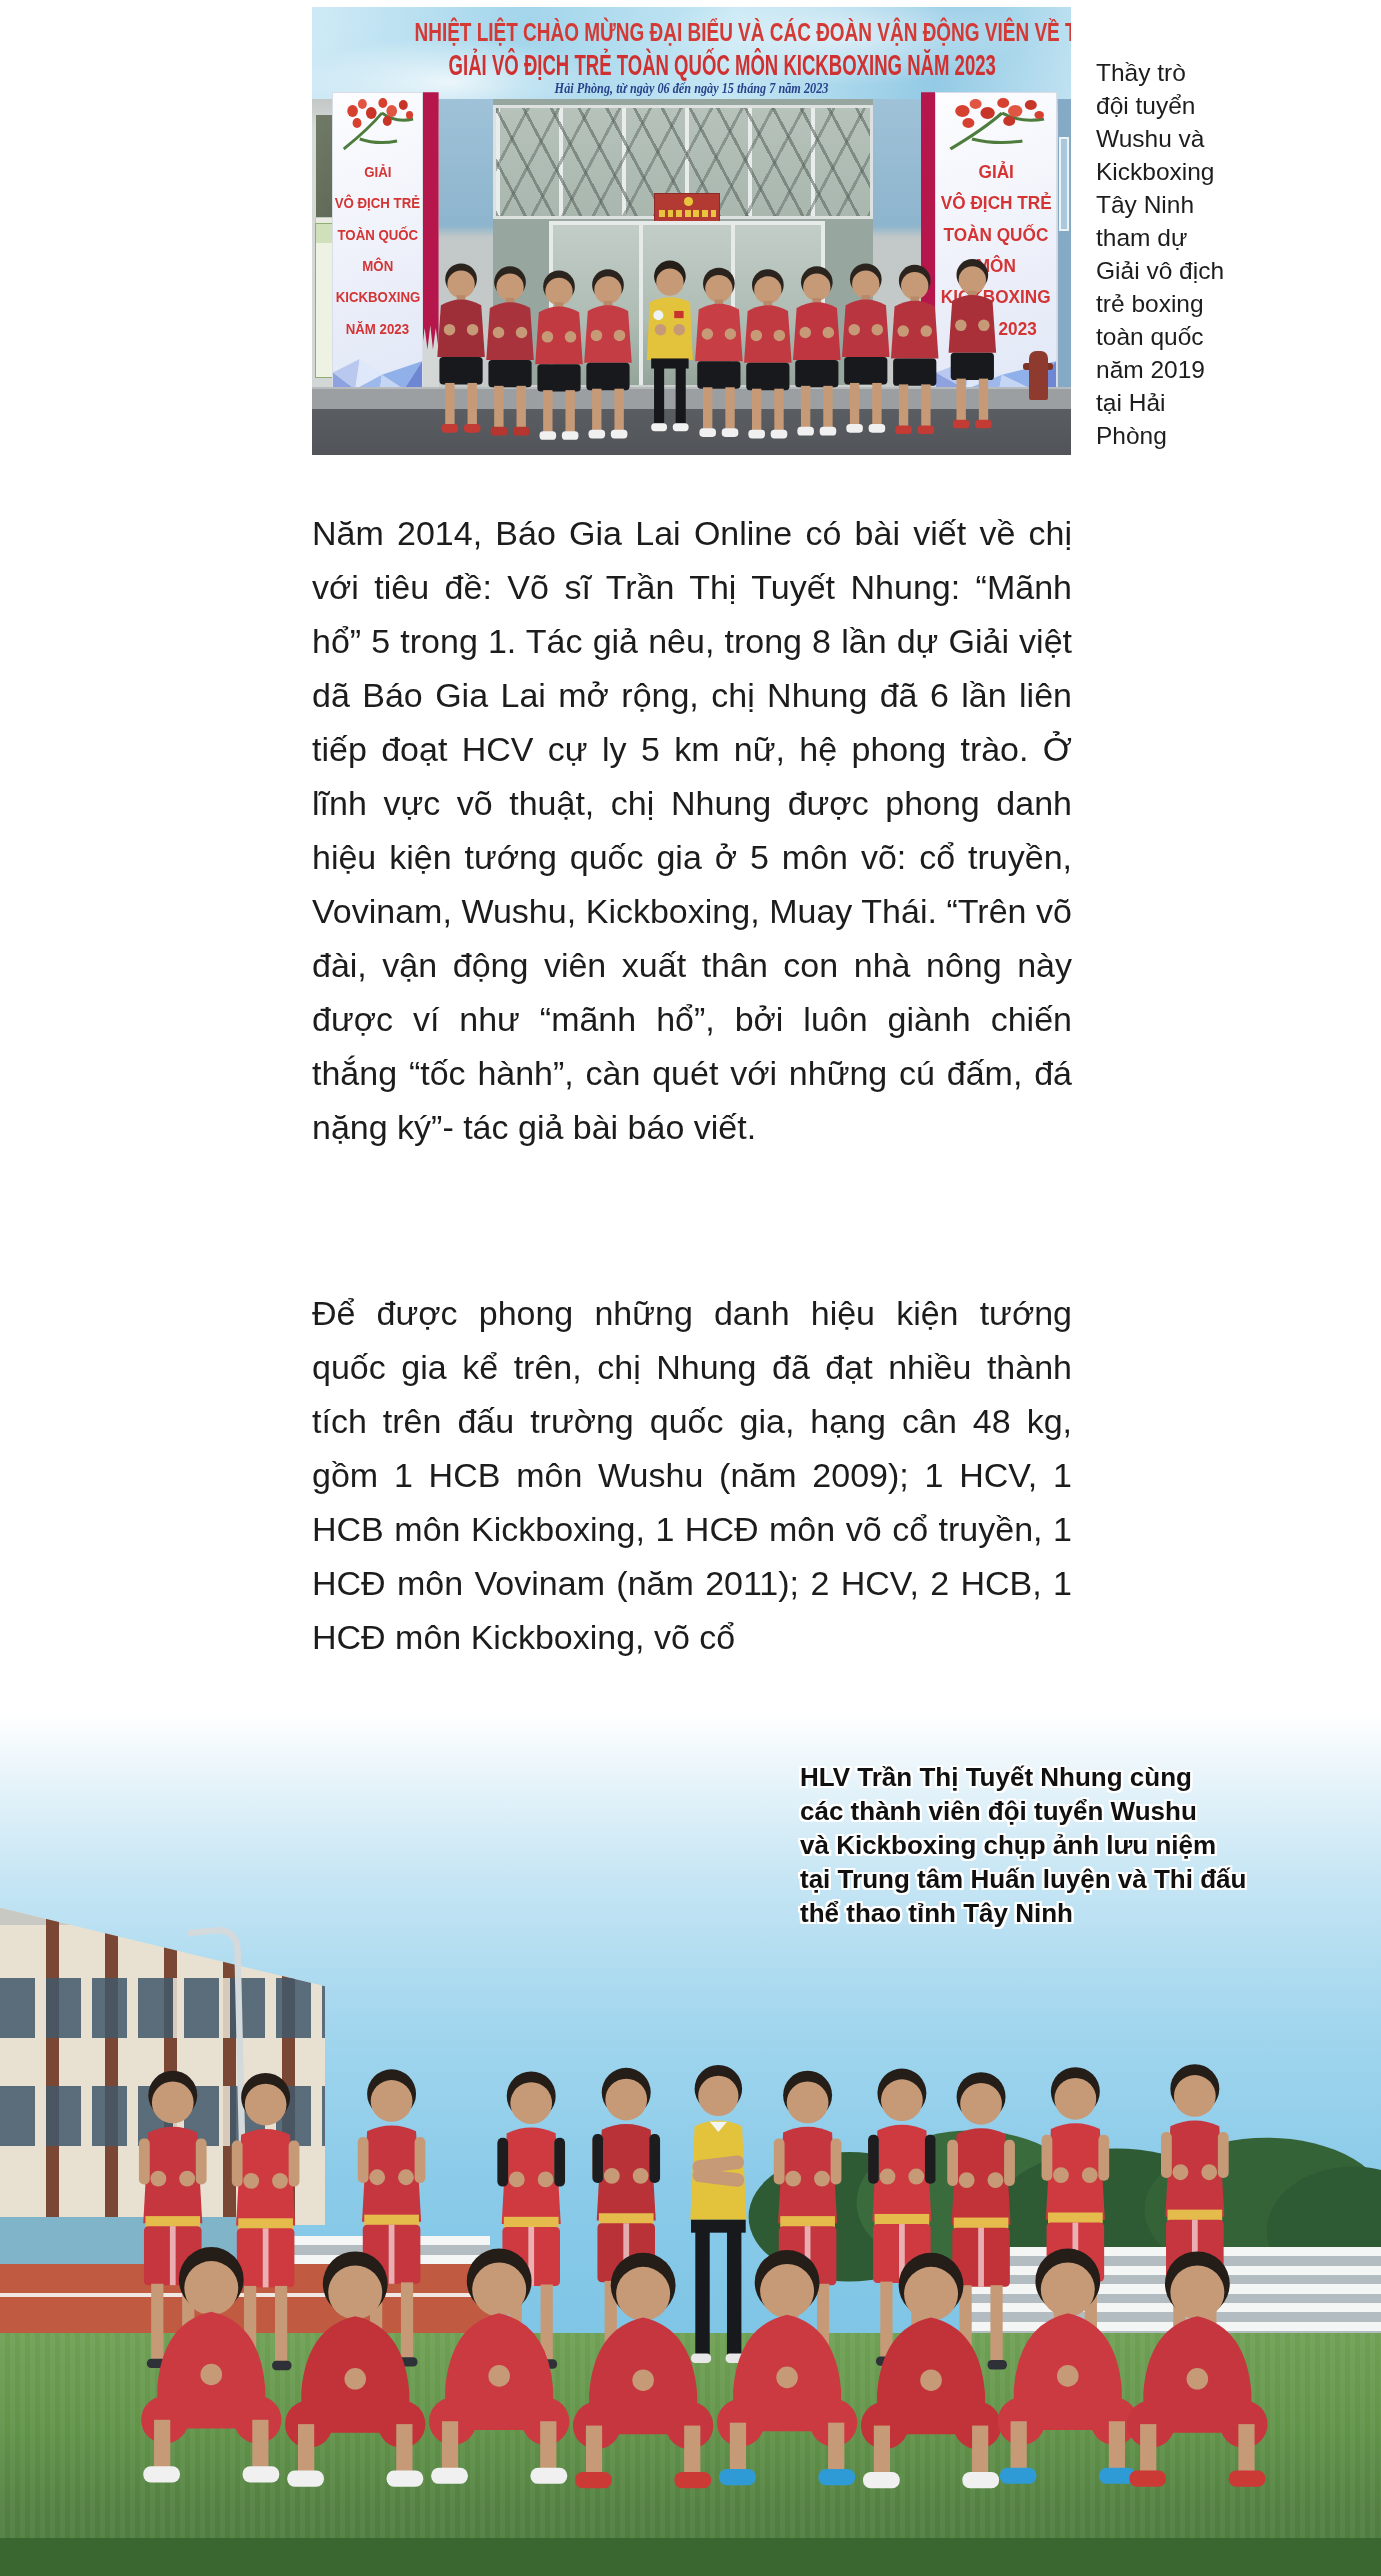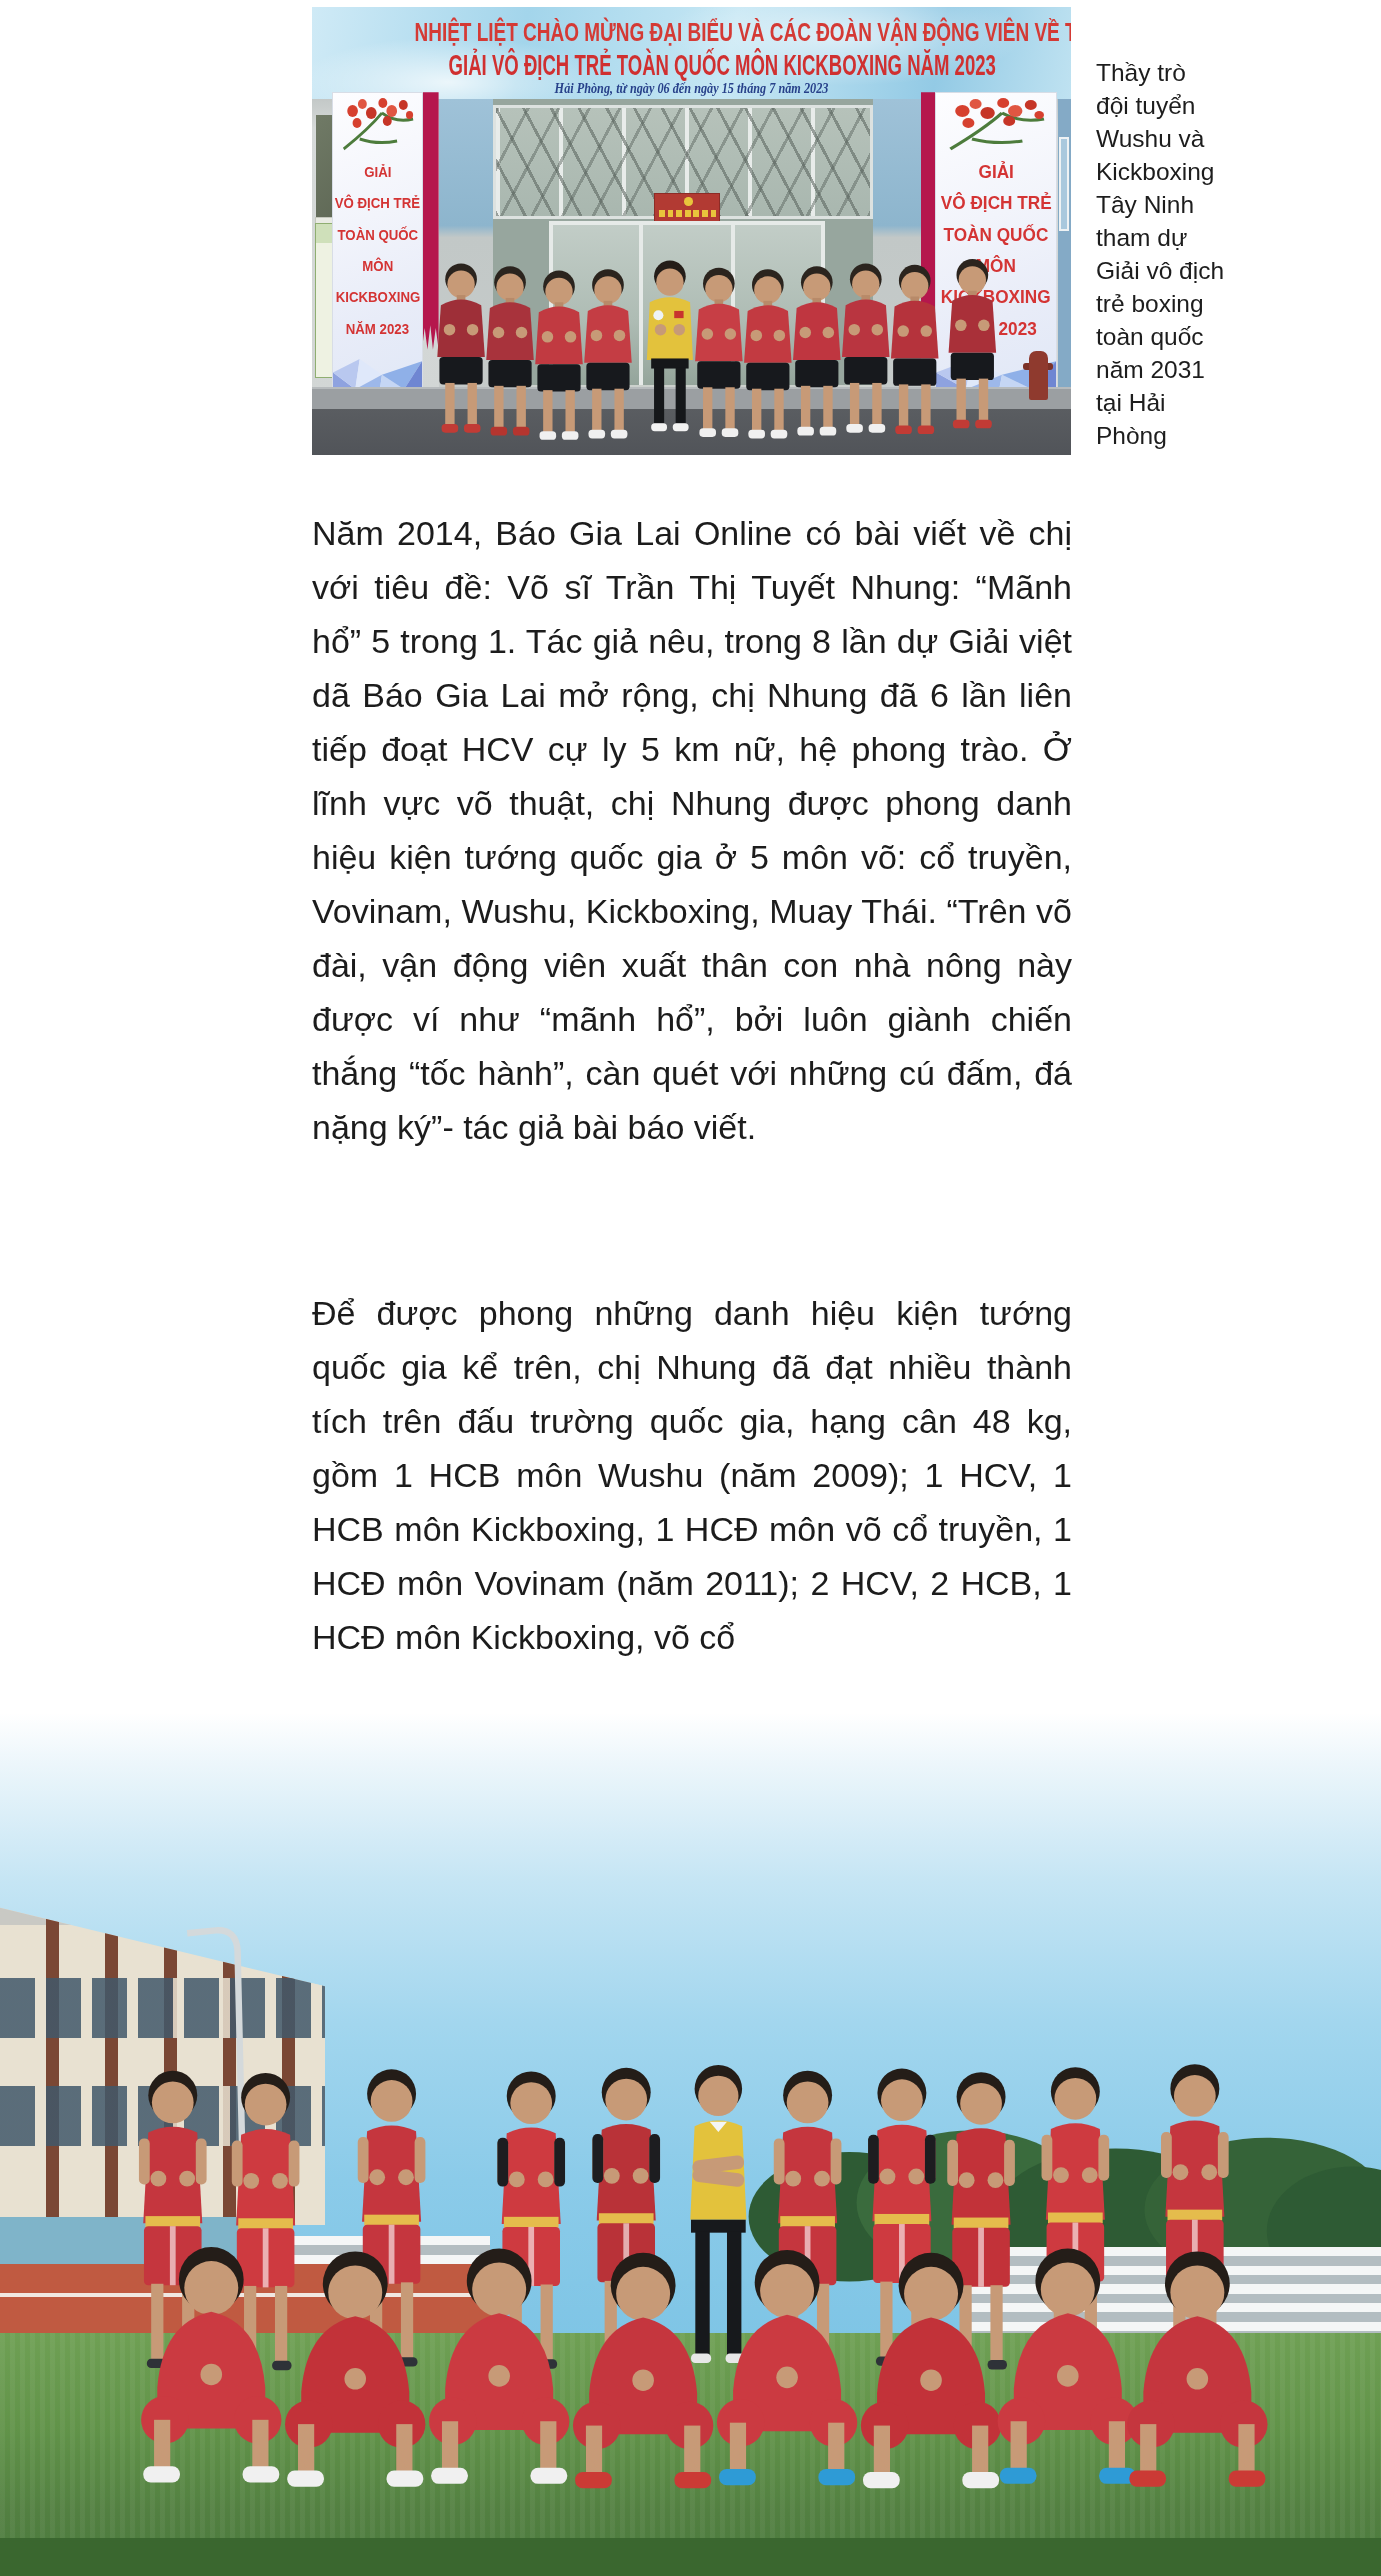"Thầy trò" div.abs { text: 2031 -> 2019 }
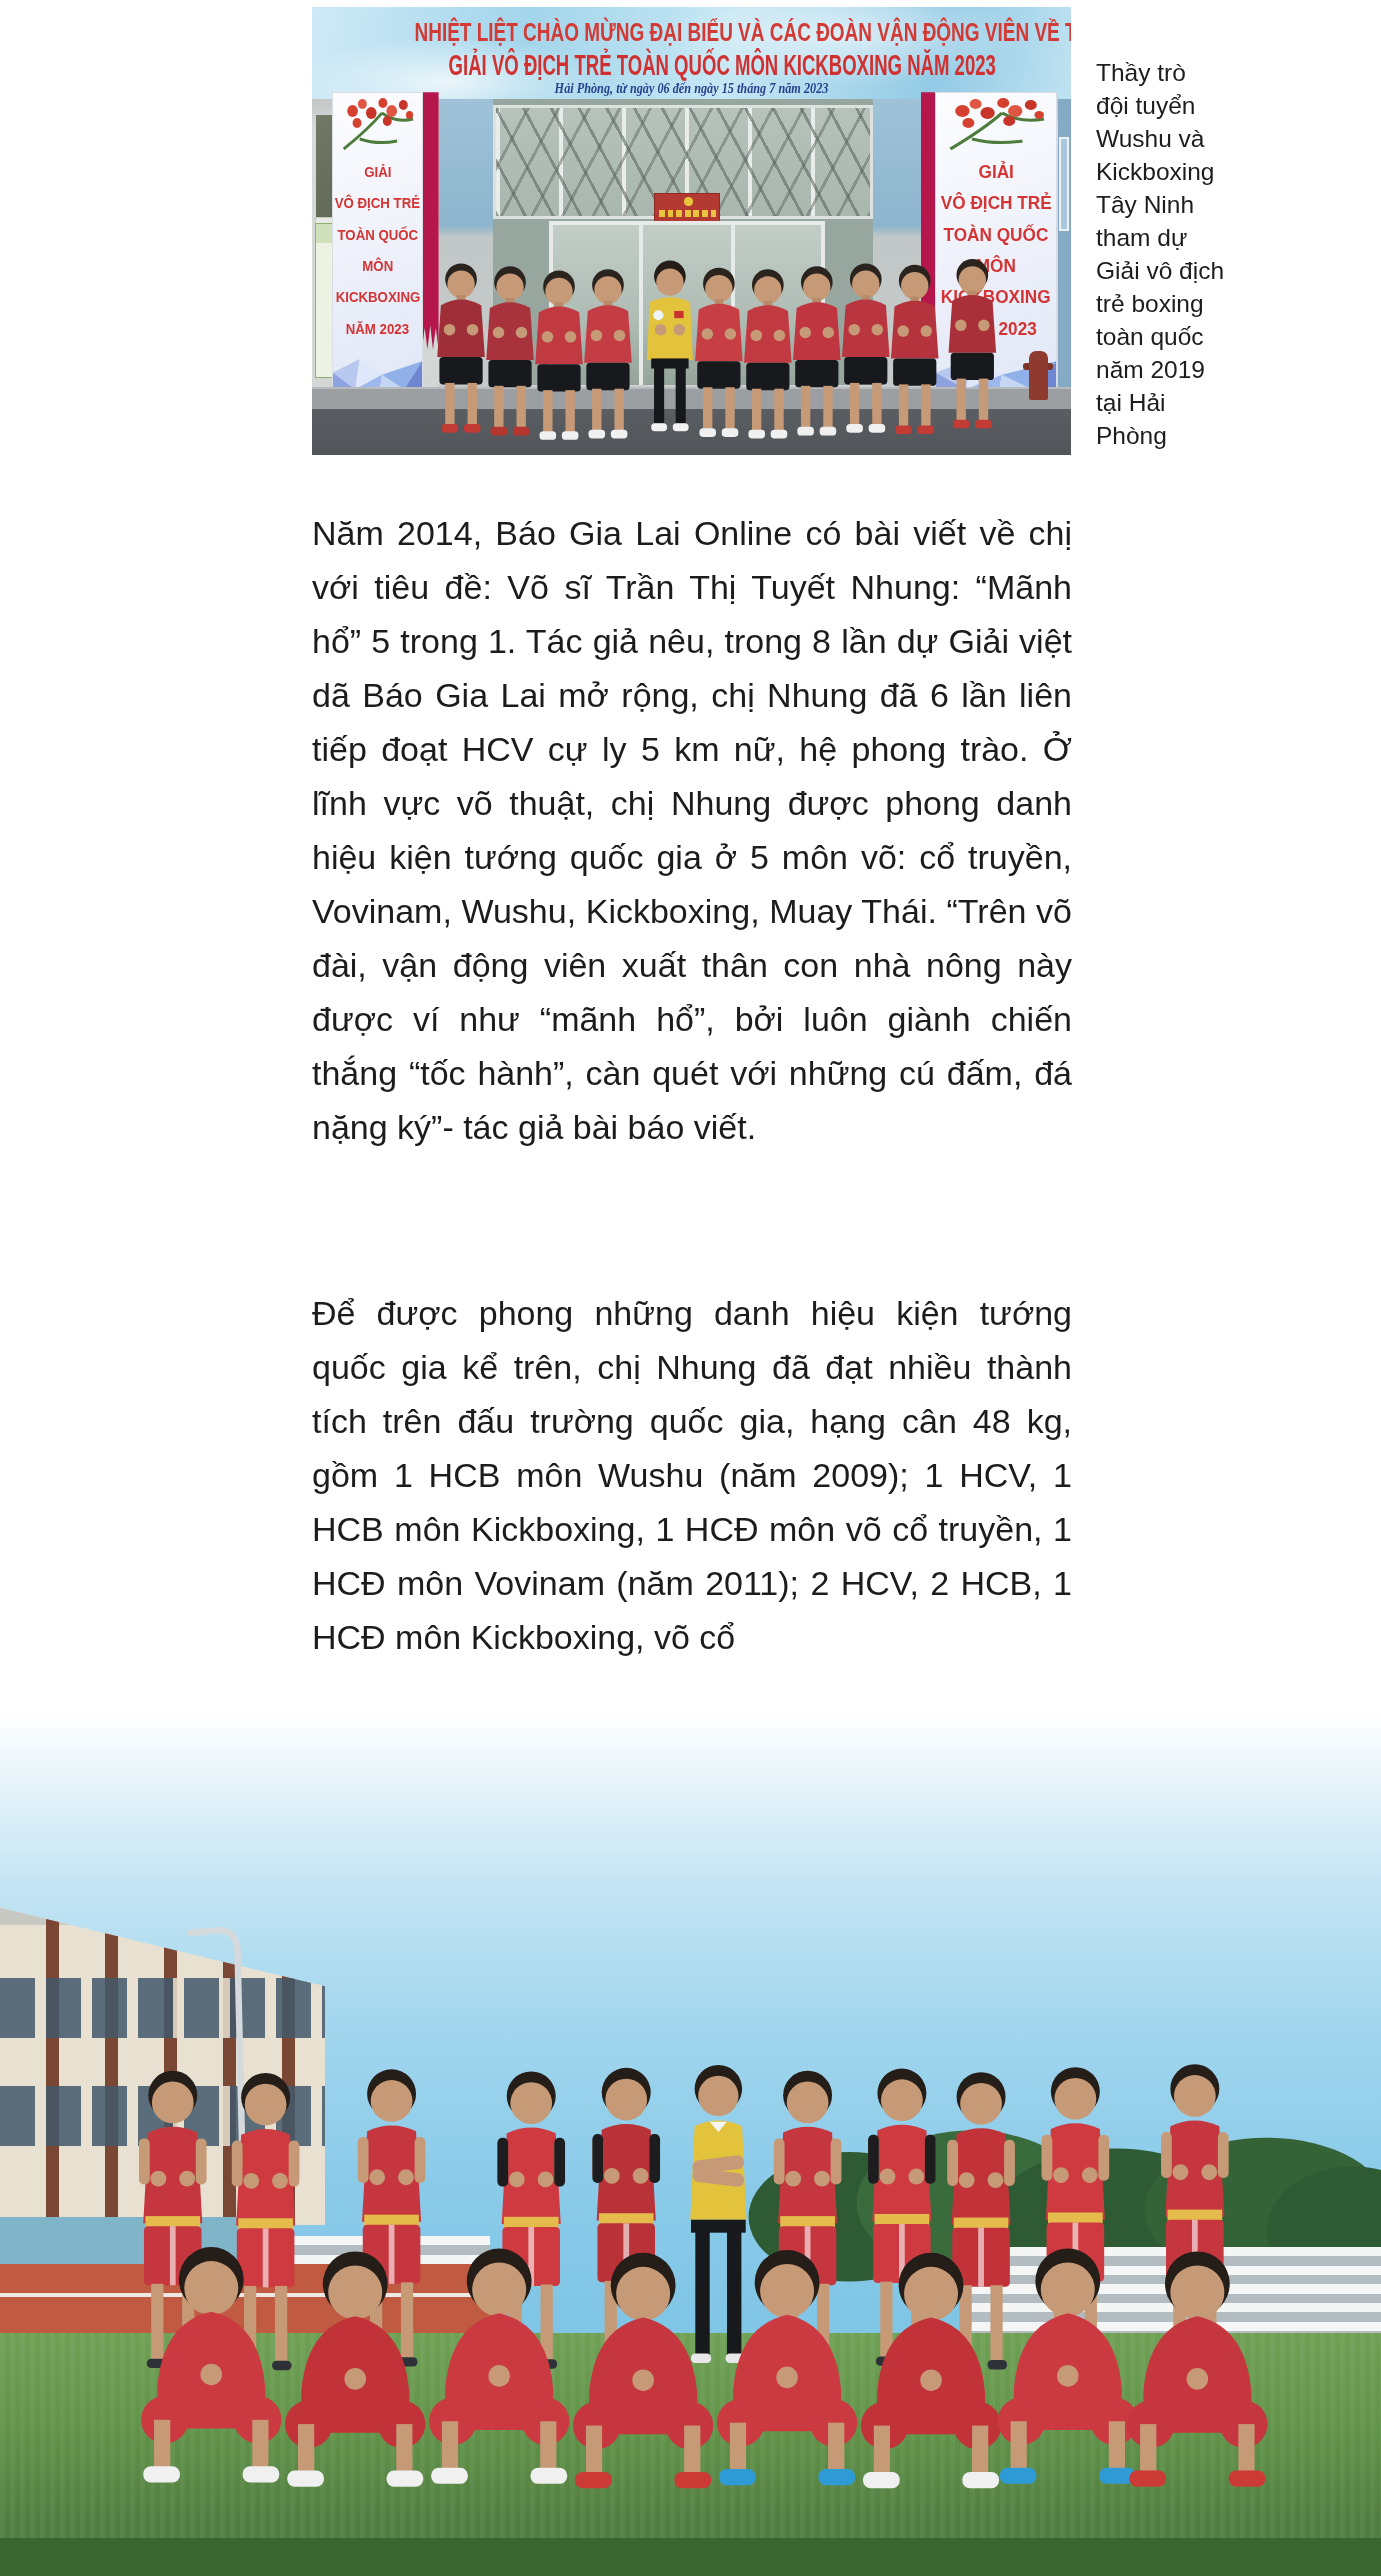"HLV Trần Thị Tuyết Nhung" div.abs { html: none -> <div>HLV Trần Thị Tuyết Nhung cùng các thành viên đội tuyển Wushu và Kickboxing chụp ảnh lưu niệm tại Trung tâm Huấn luyện và Thi đấu thể thao tỉnh Tây Ninh</div> }
